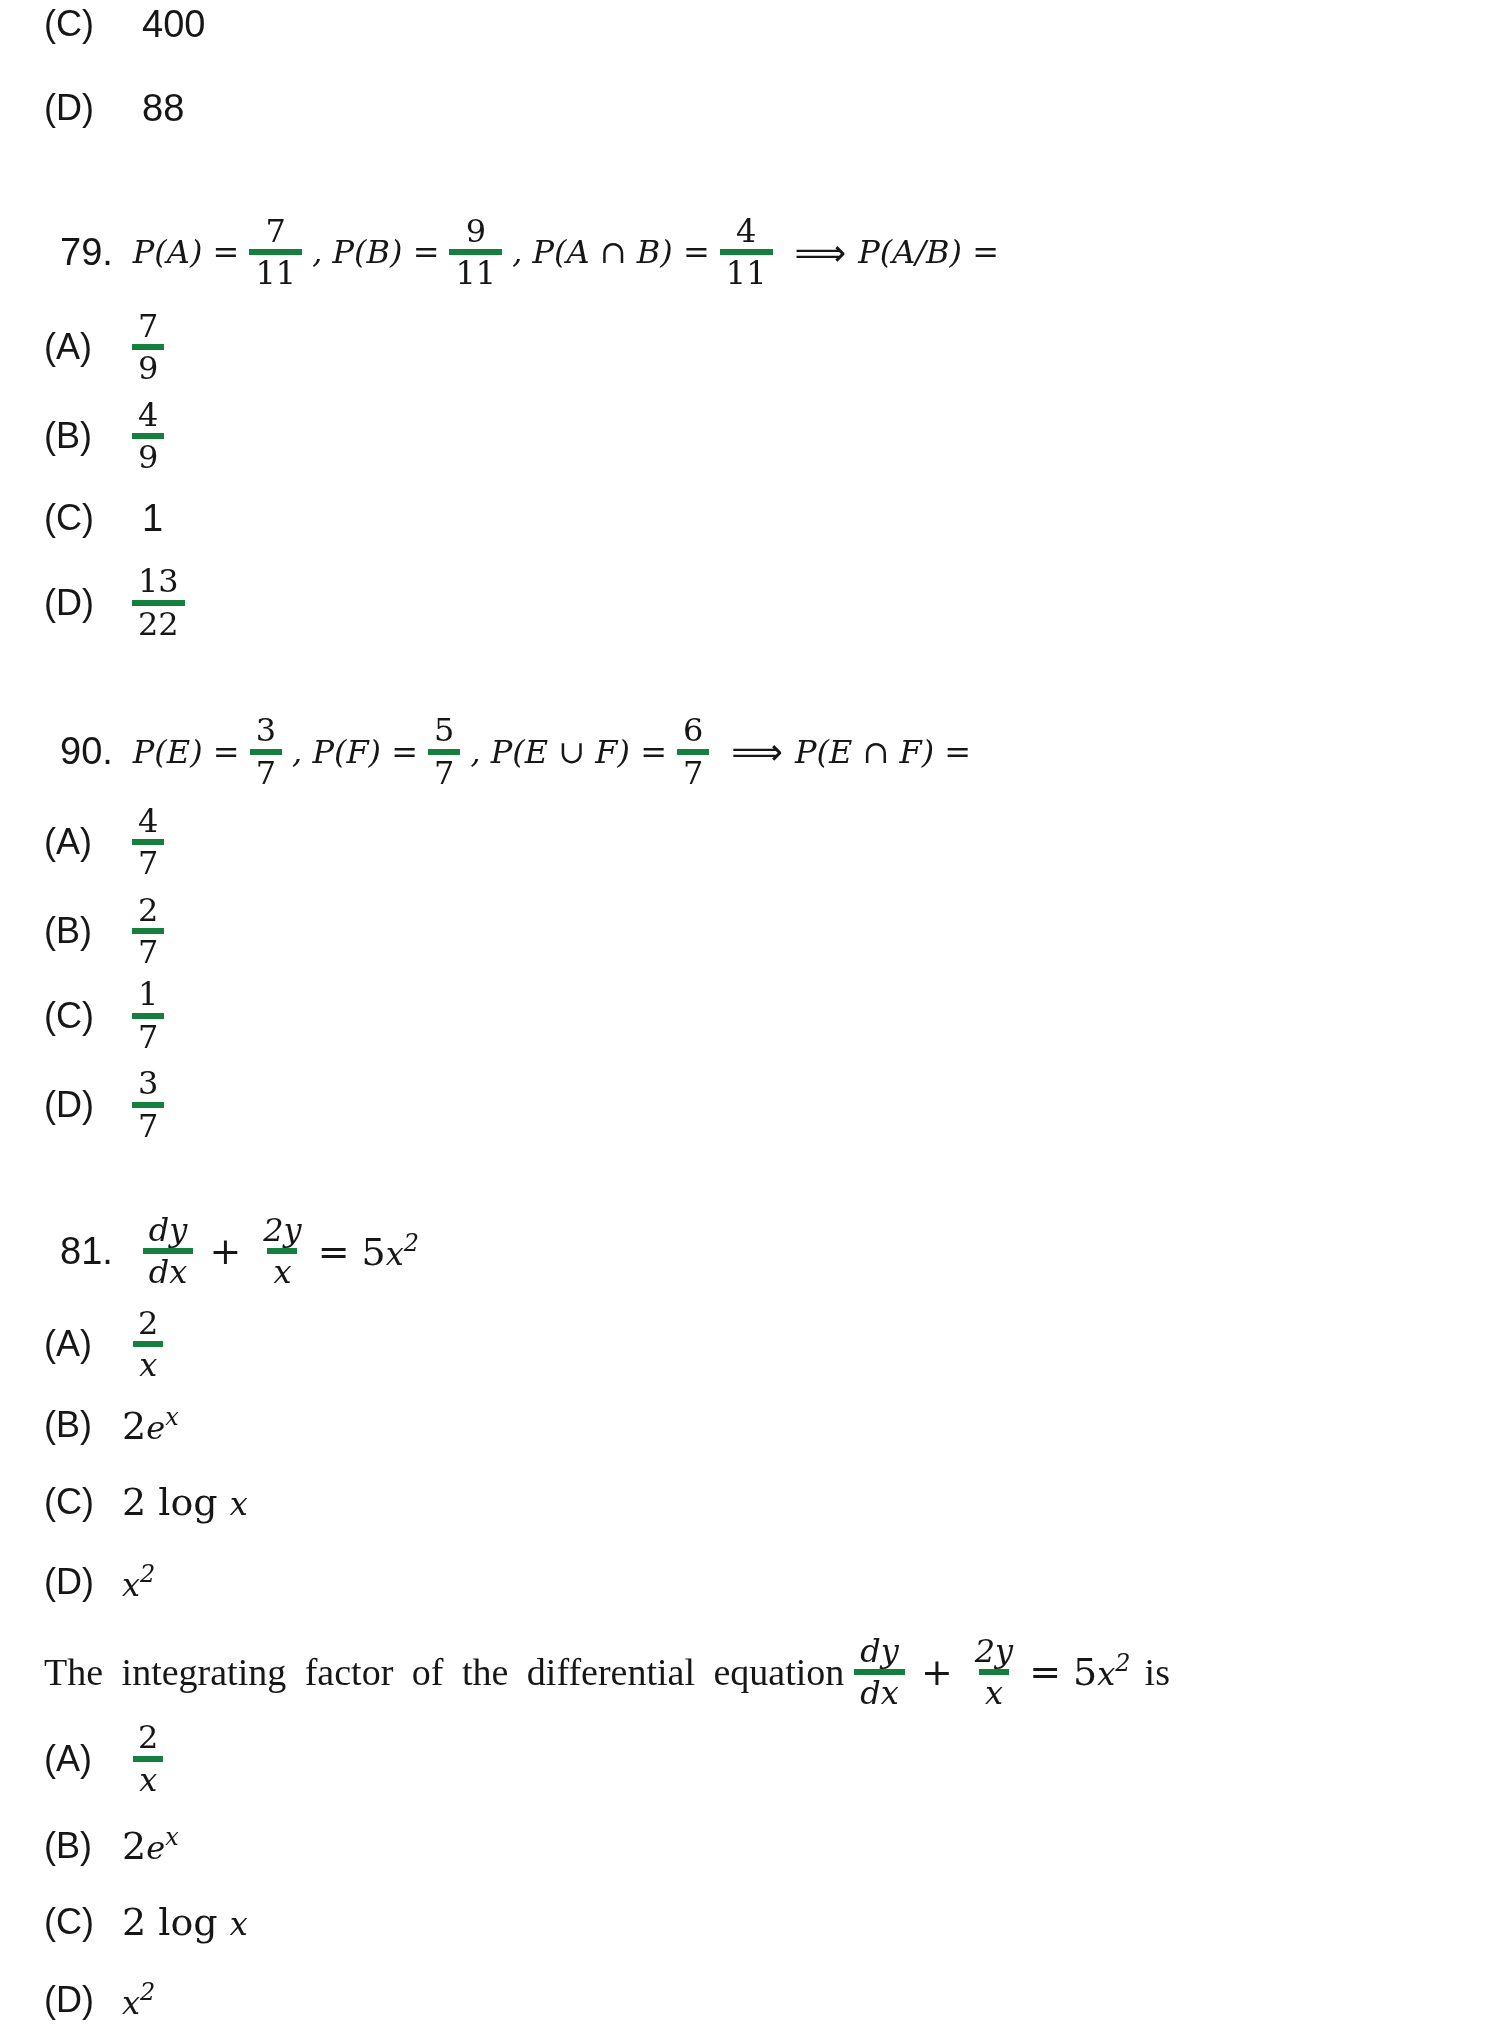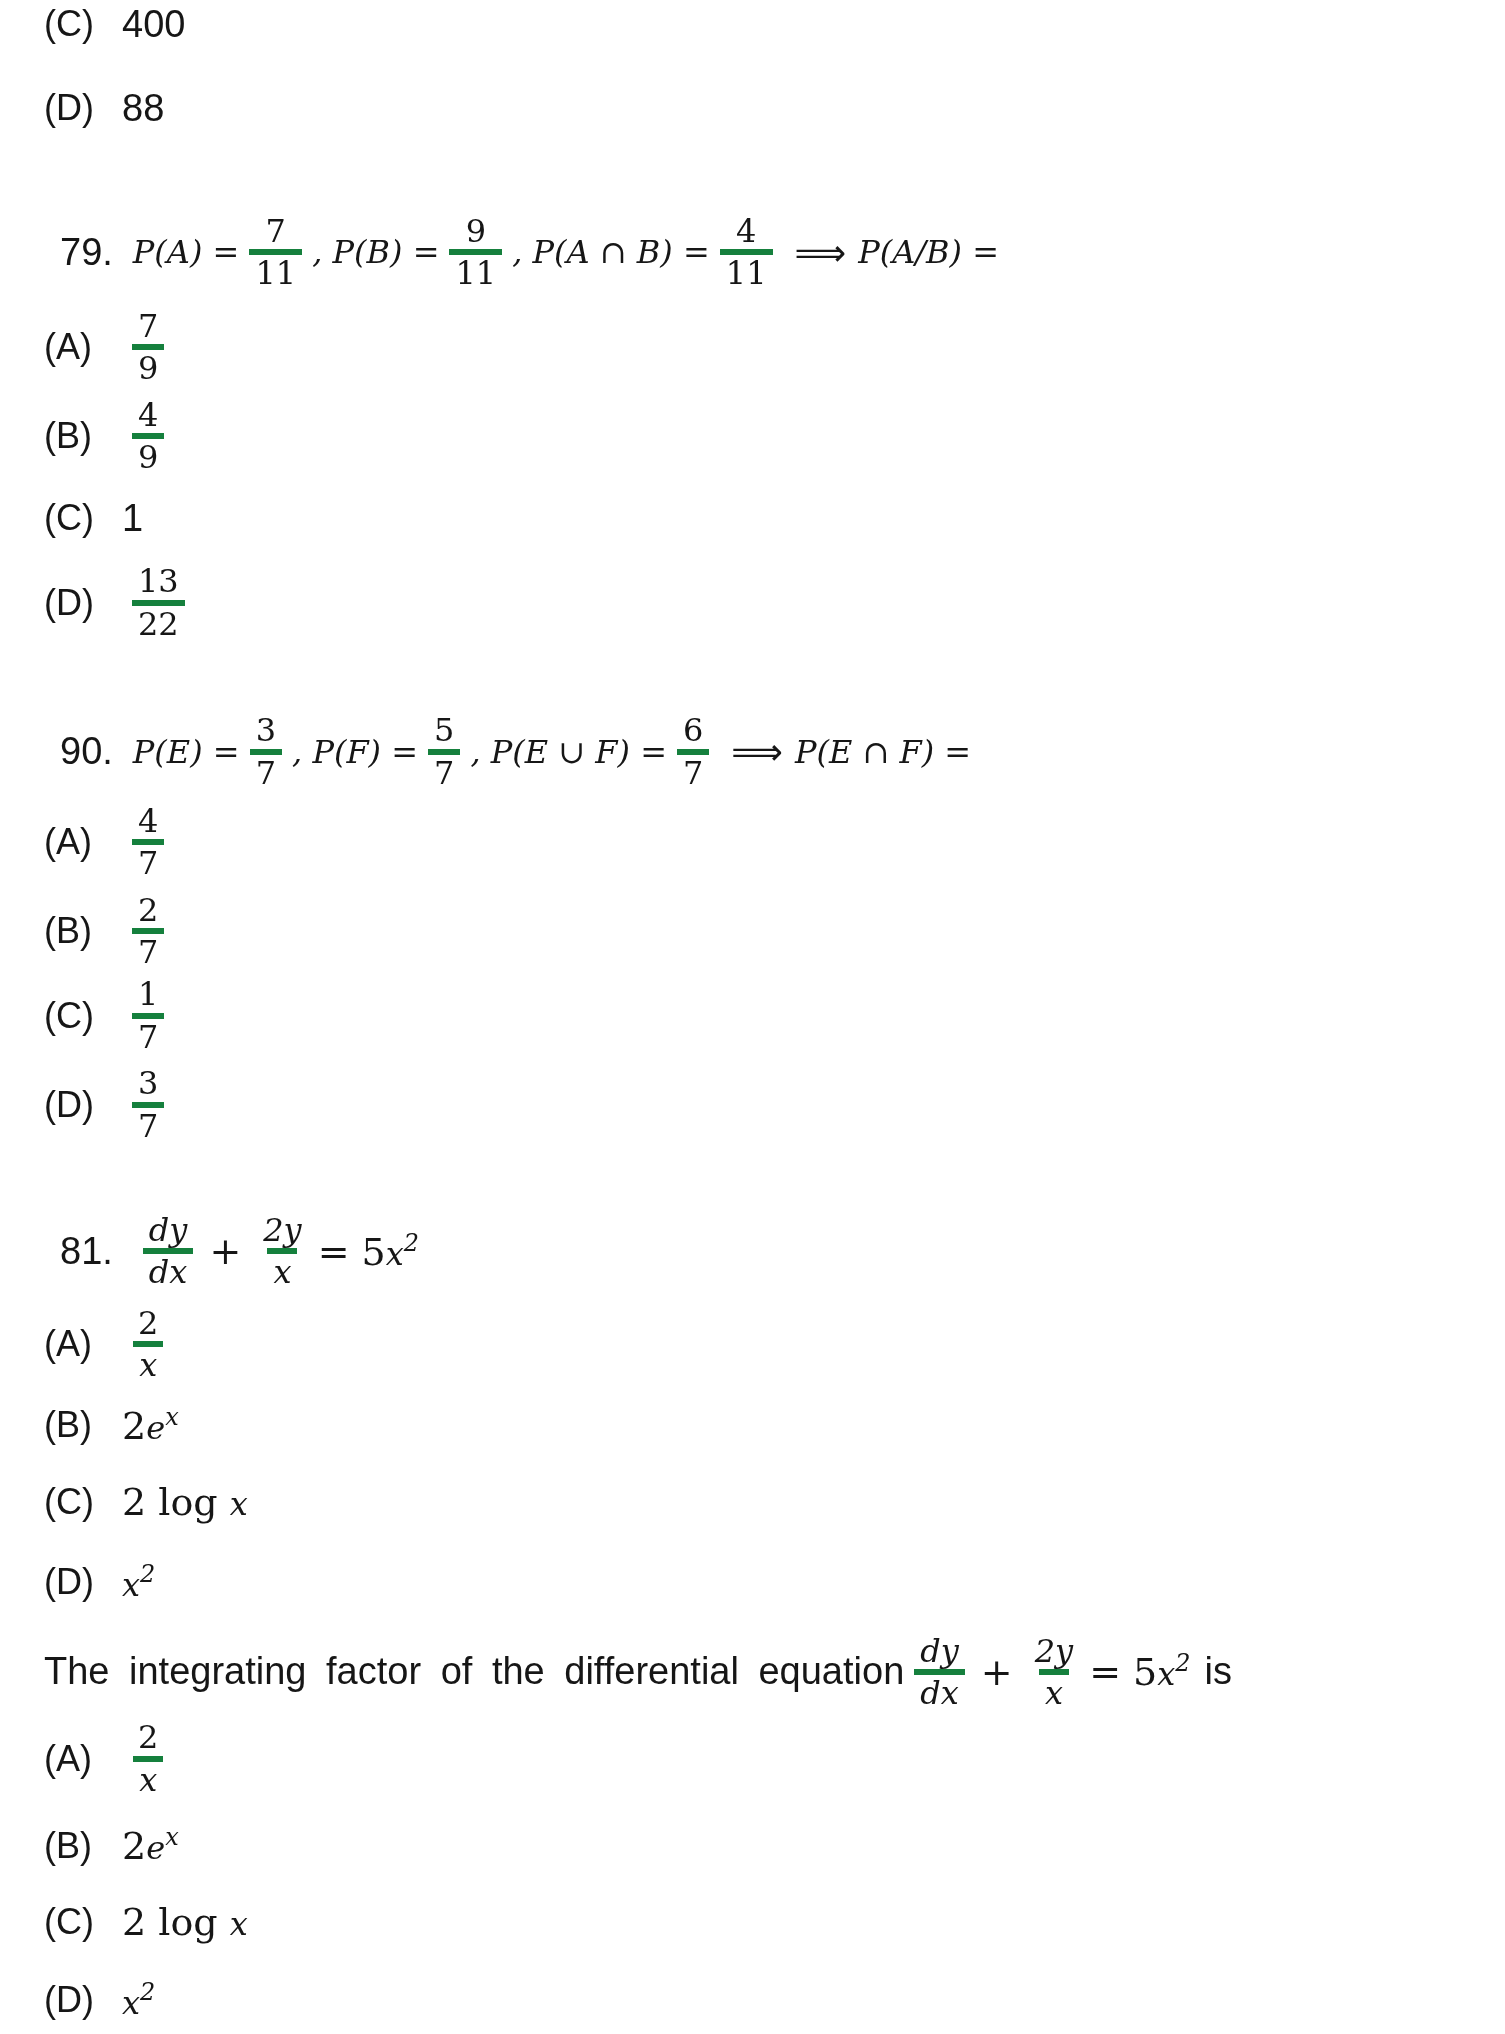"400" .optvalue-sans { margin-left: none -> 20px }
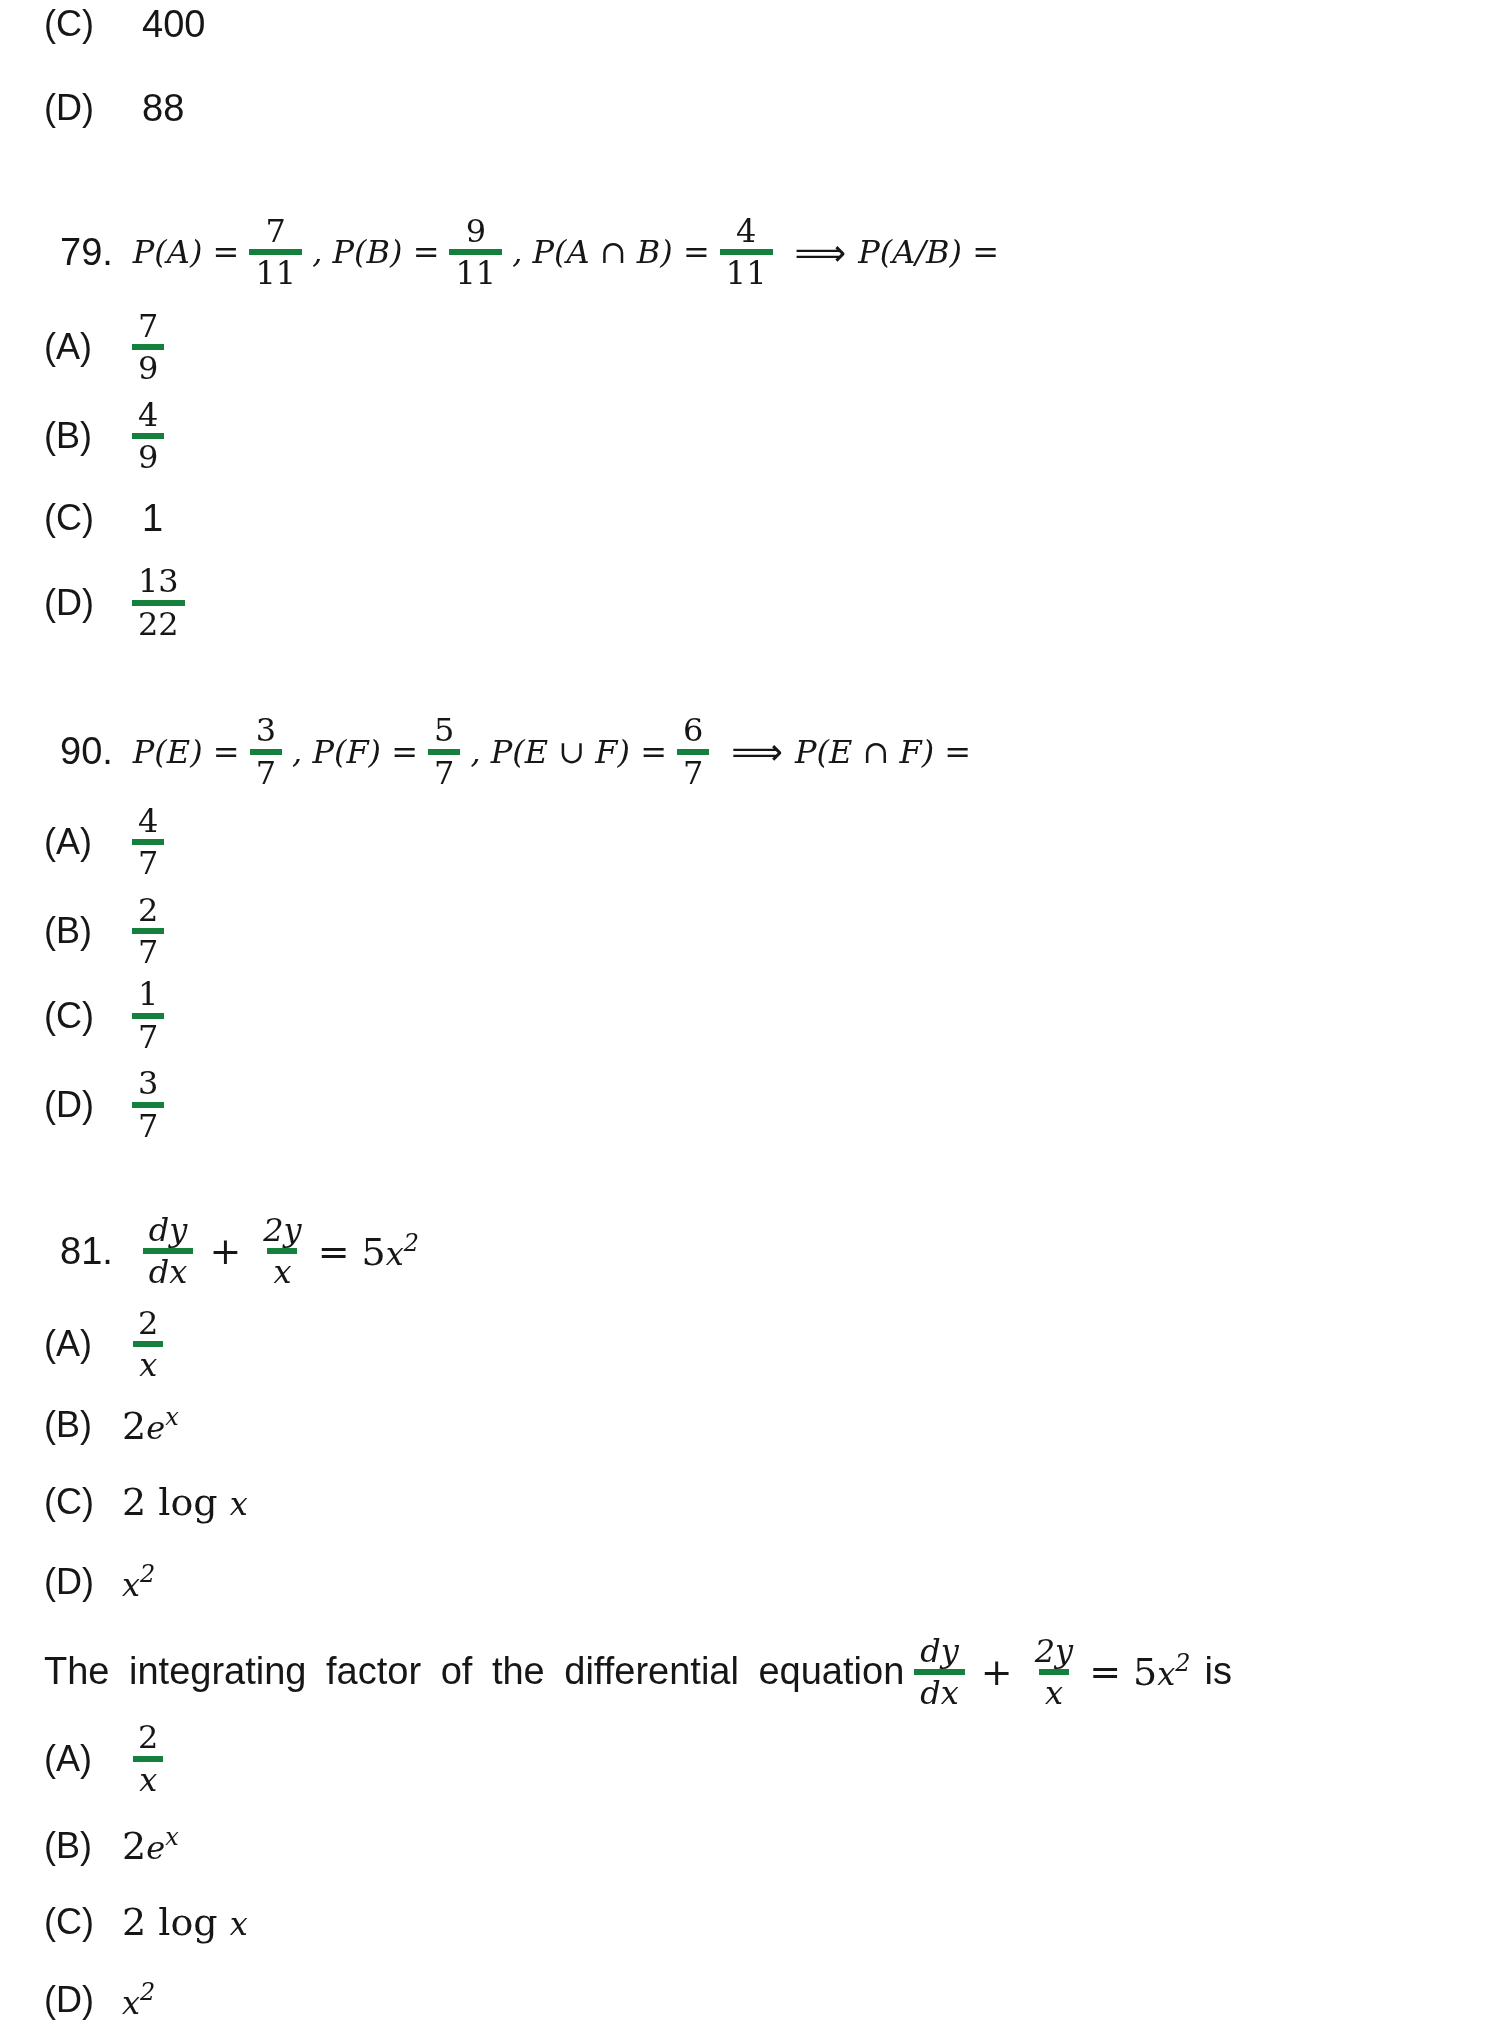"The integrating factor of the" .eng { font-family: Liberation Sans, sans-serif -> Liberation Serif, serif }
